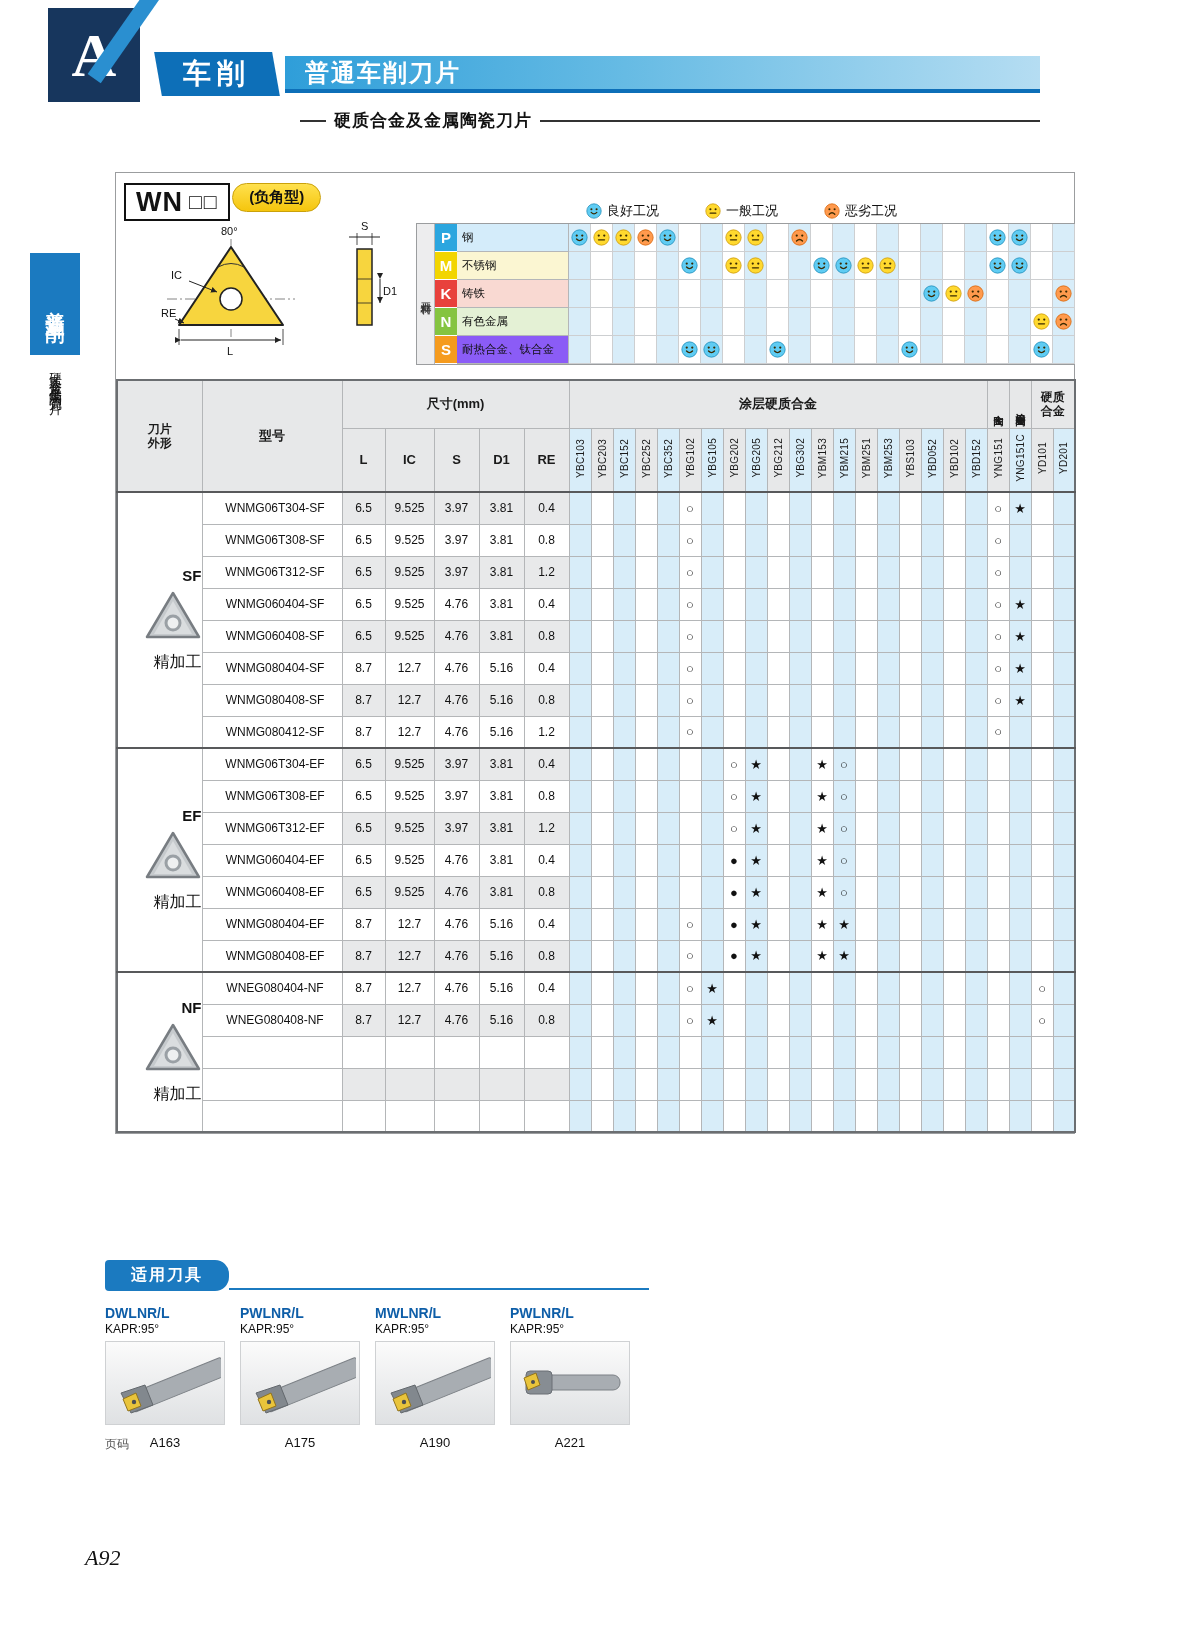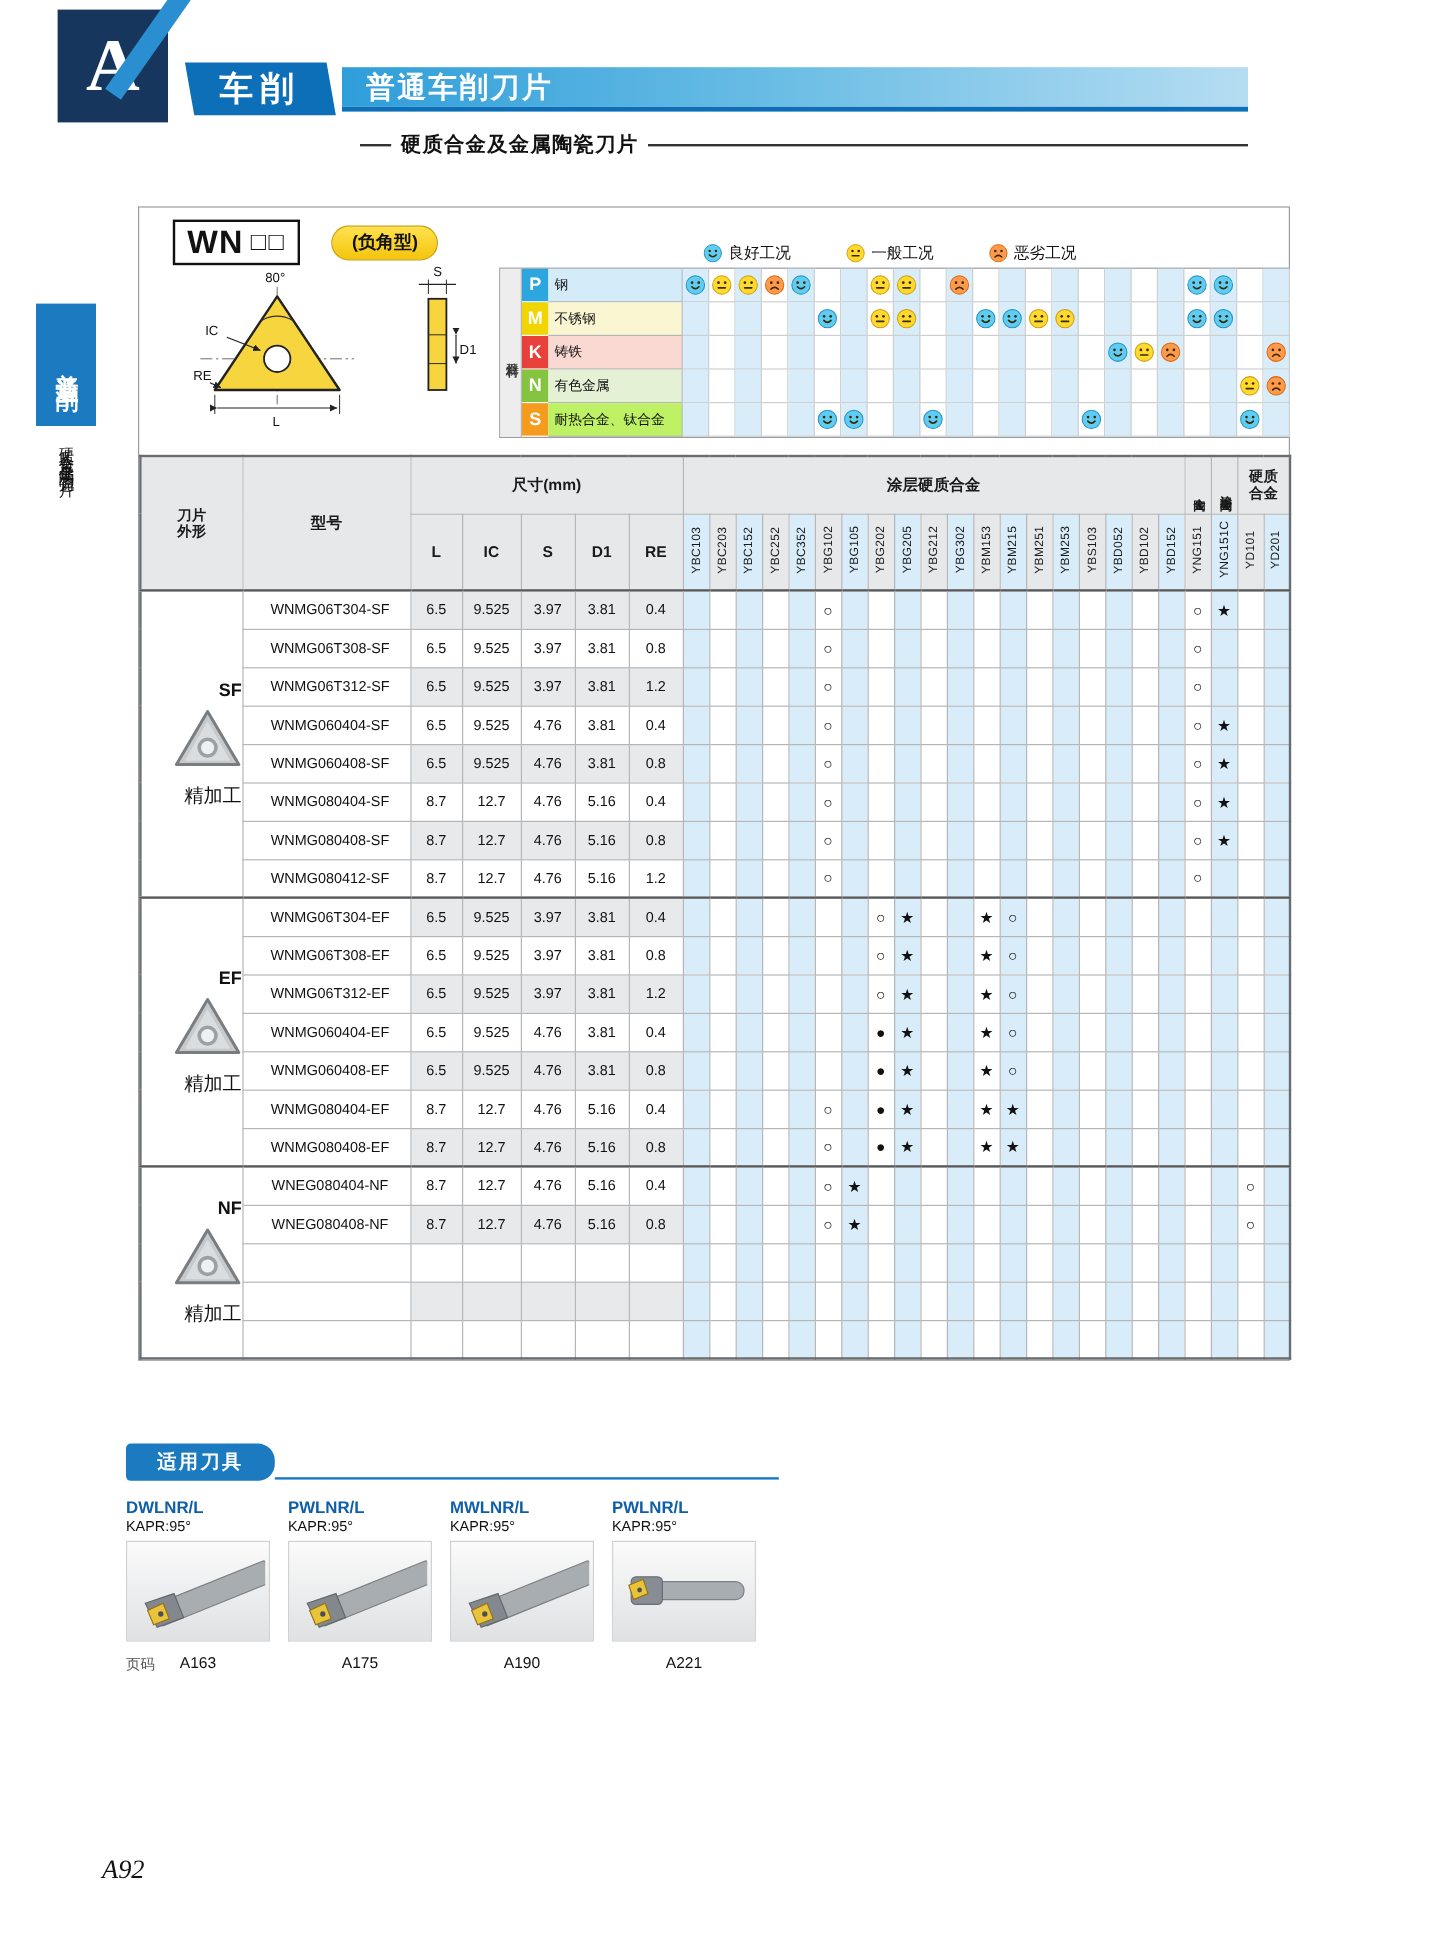"WN" .wn-line { align-items: center -> flex-start; gap: 26px -> 2px; left: 28px -> 8px }
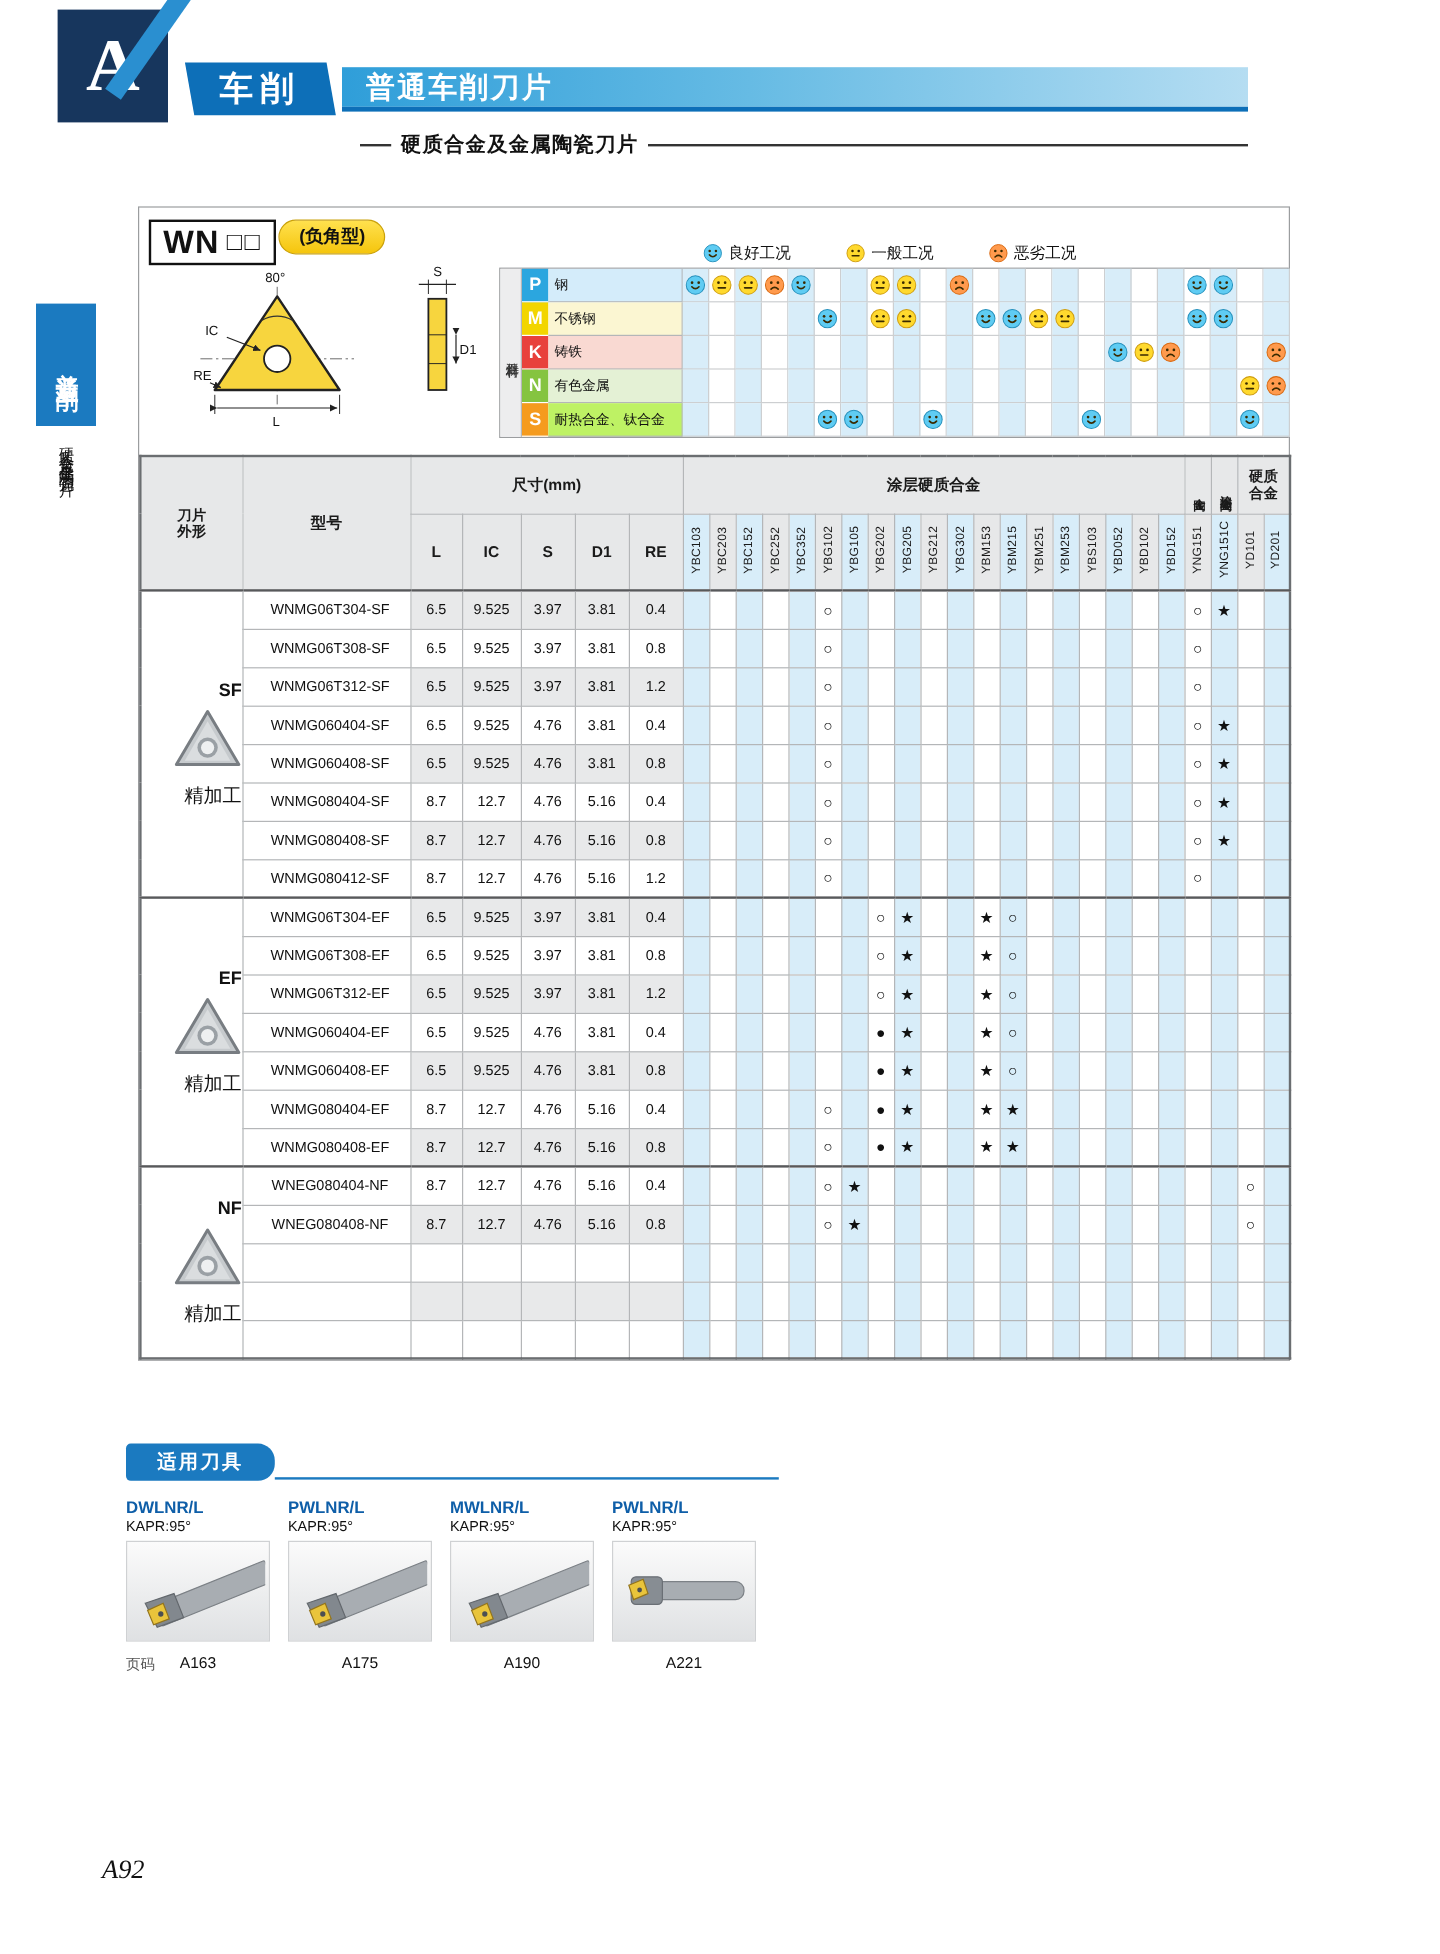"耐热合金、钛合金" div.cg-name { background: #bef264 -> #8b5cf6 }
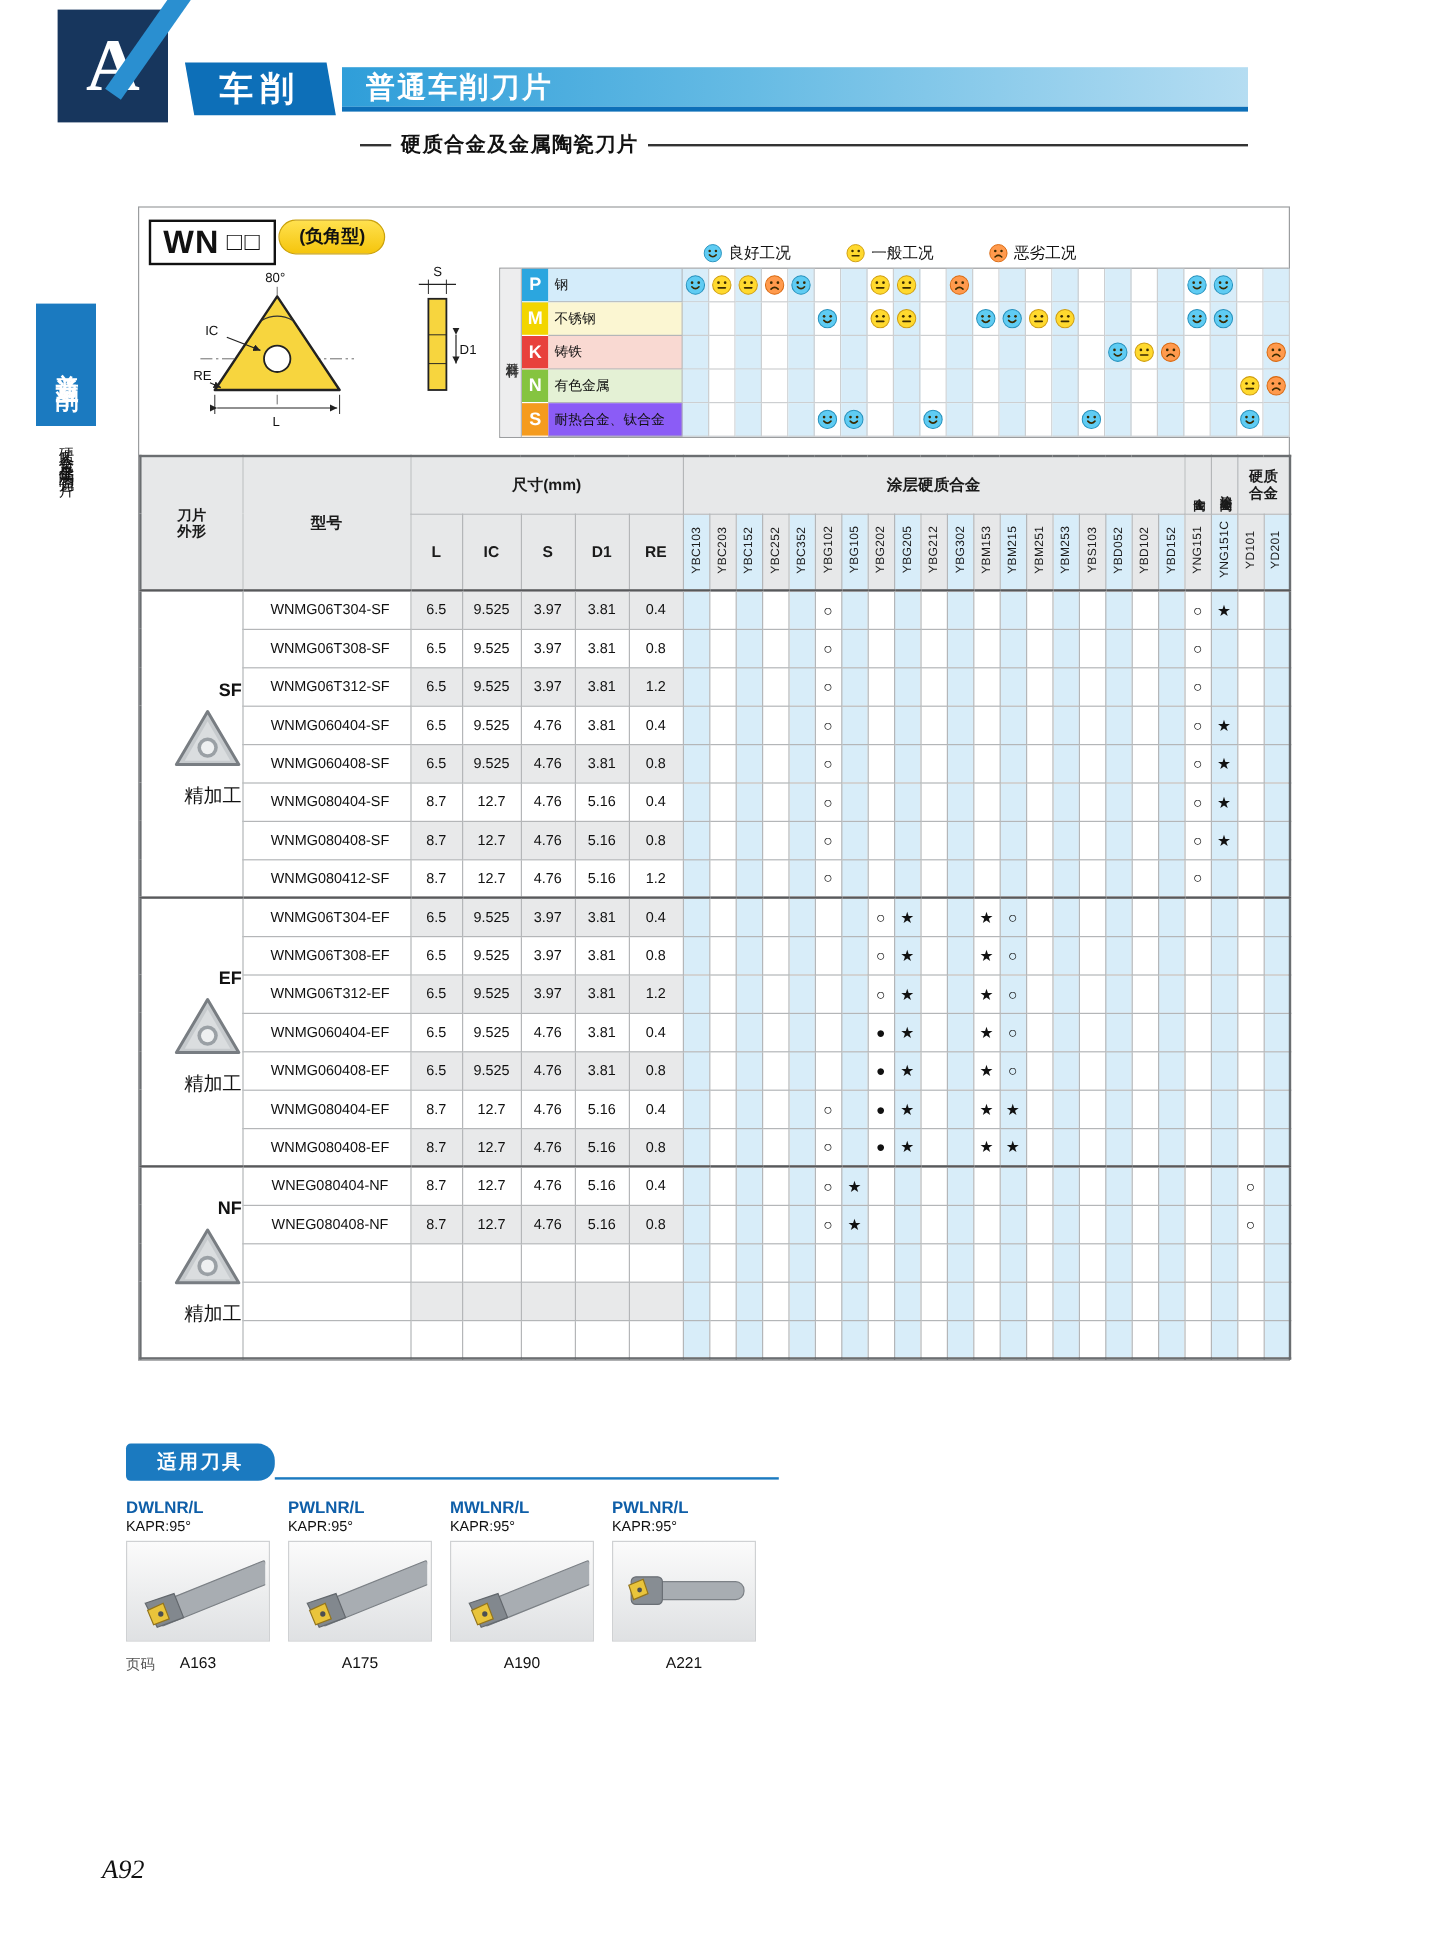"适用刀具" .tools { top: 1203px -> 1260px }
